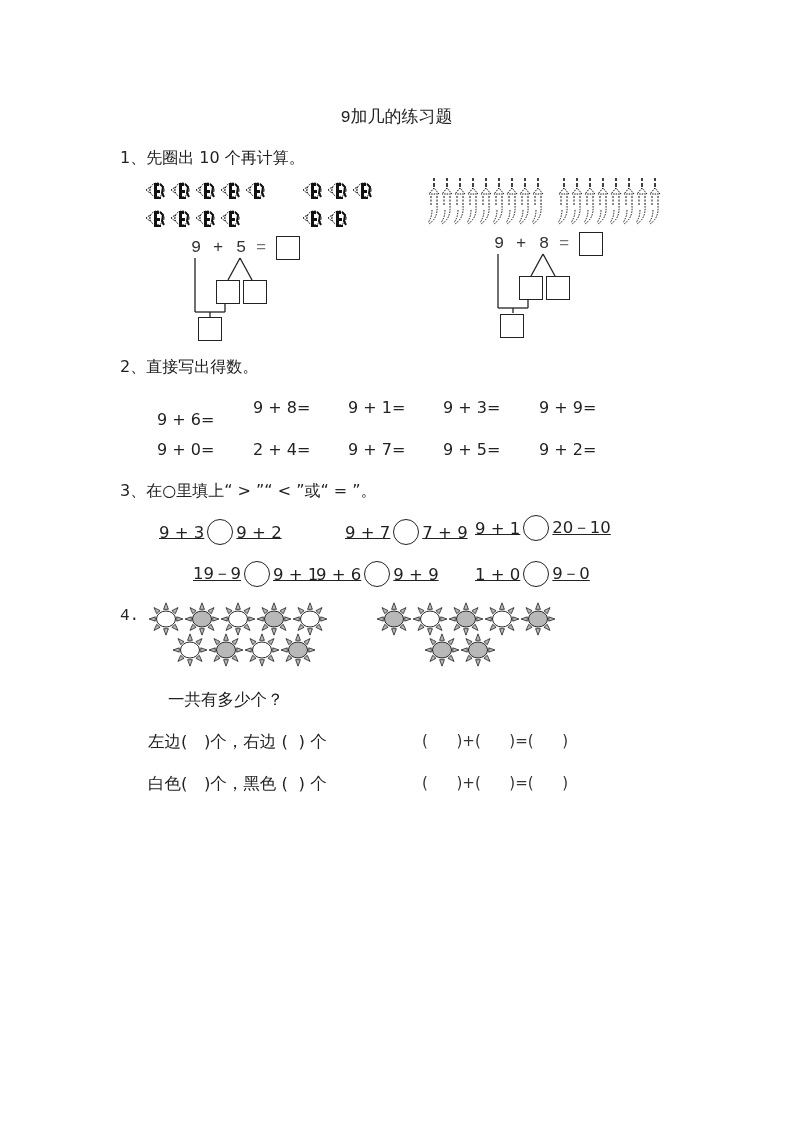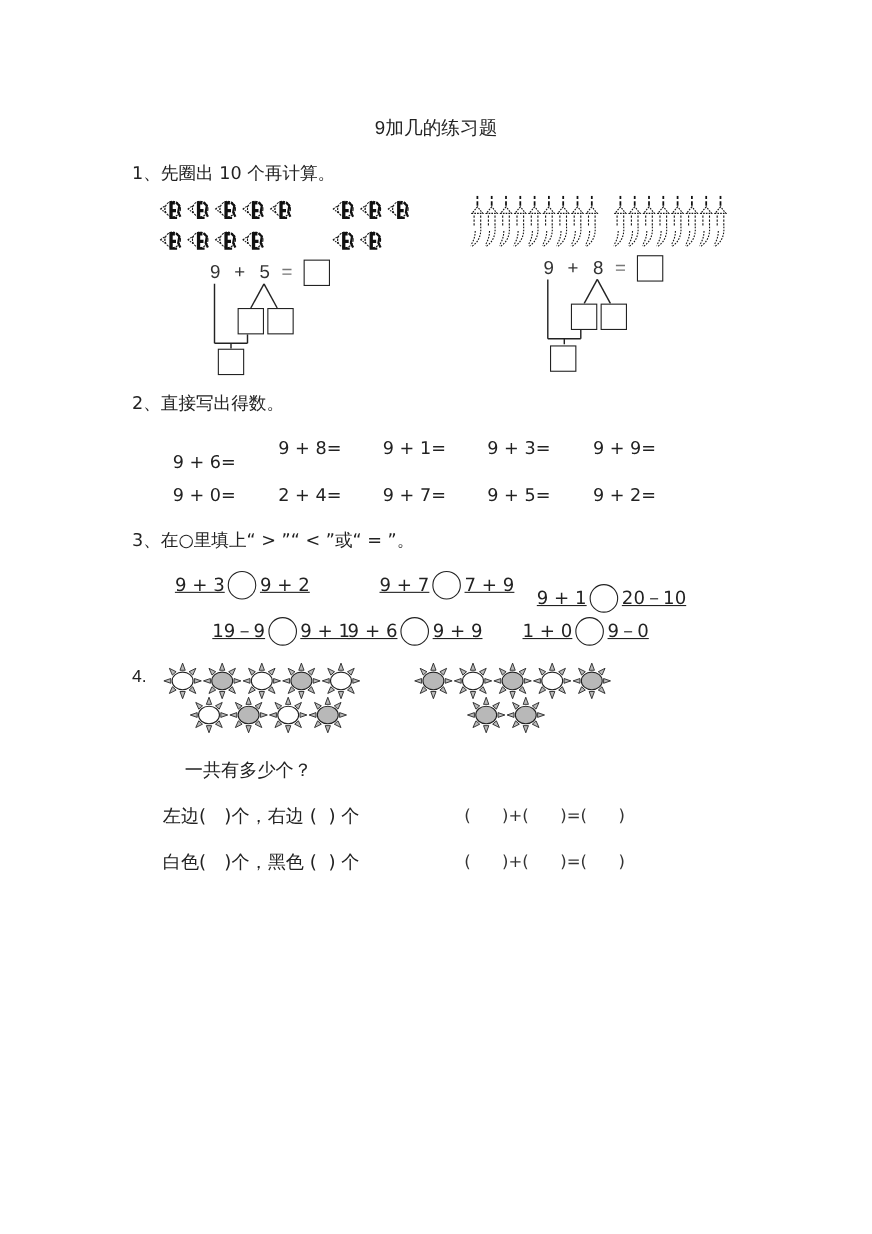"9加几的练习题" .serif { font-family: Liberation Sans, sans-serif -> Liberation Mono, monospace }
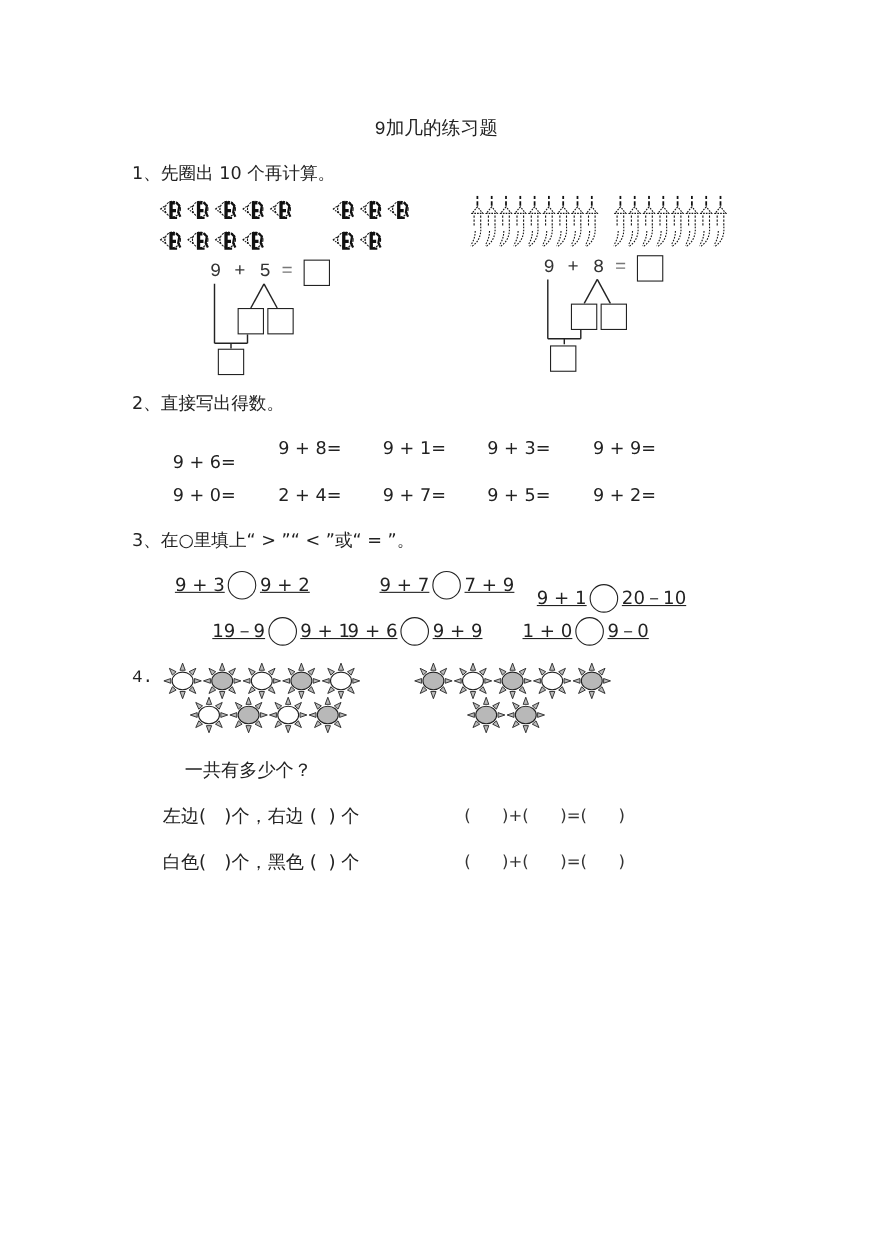"9 + 1 20－10" div.cmp { margin-left: 13px -> none; top: 531px -> 515px }
